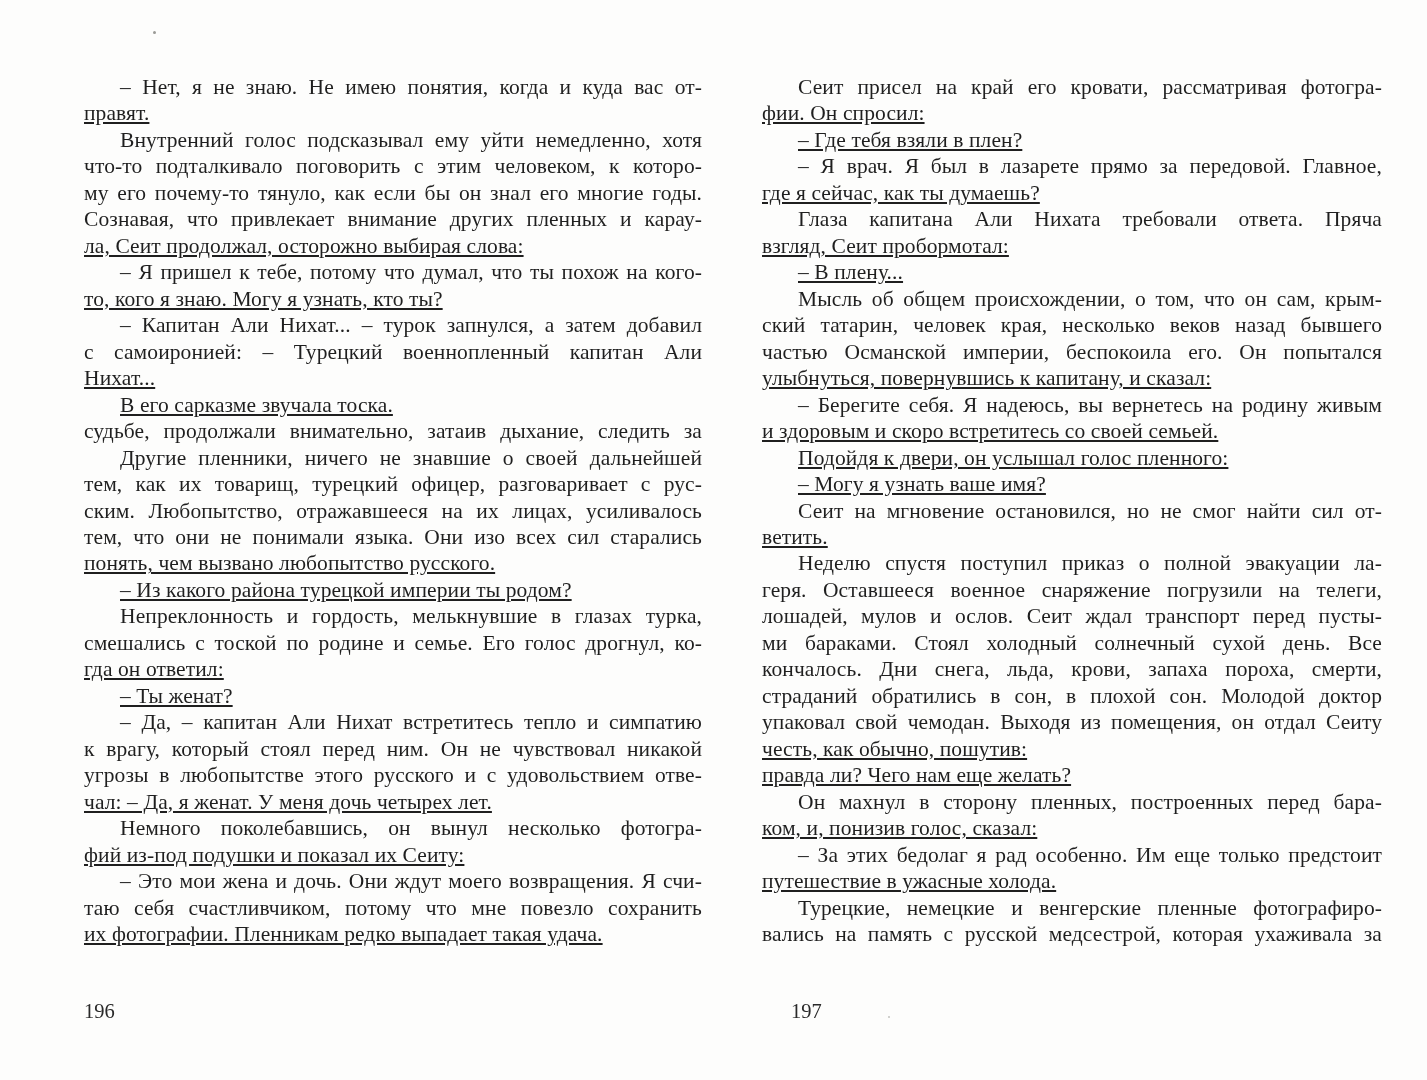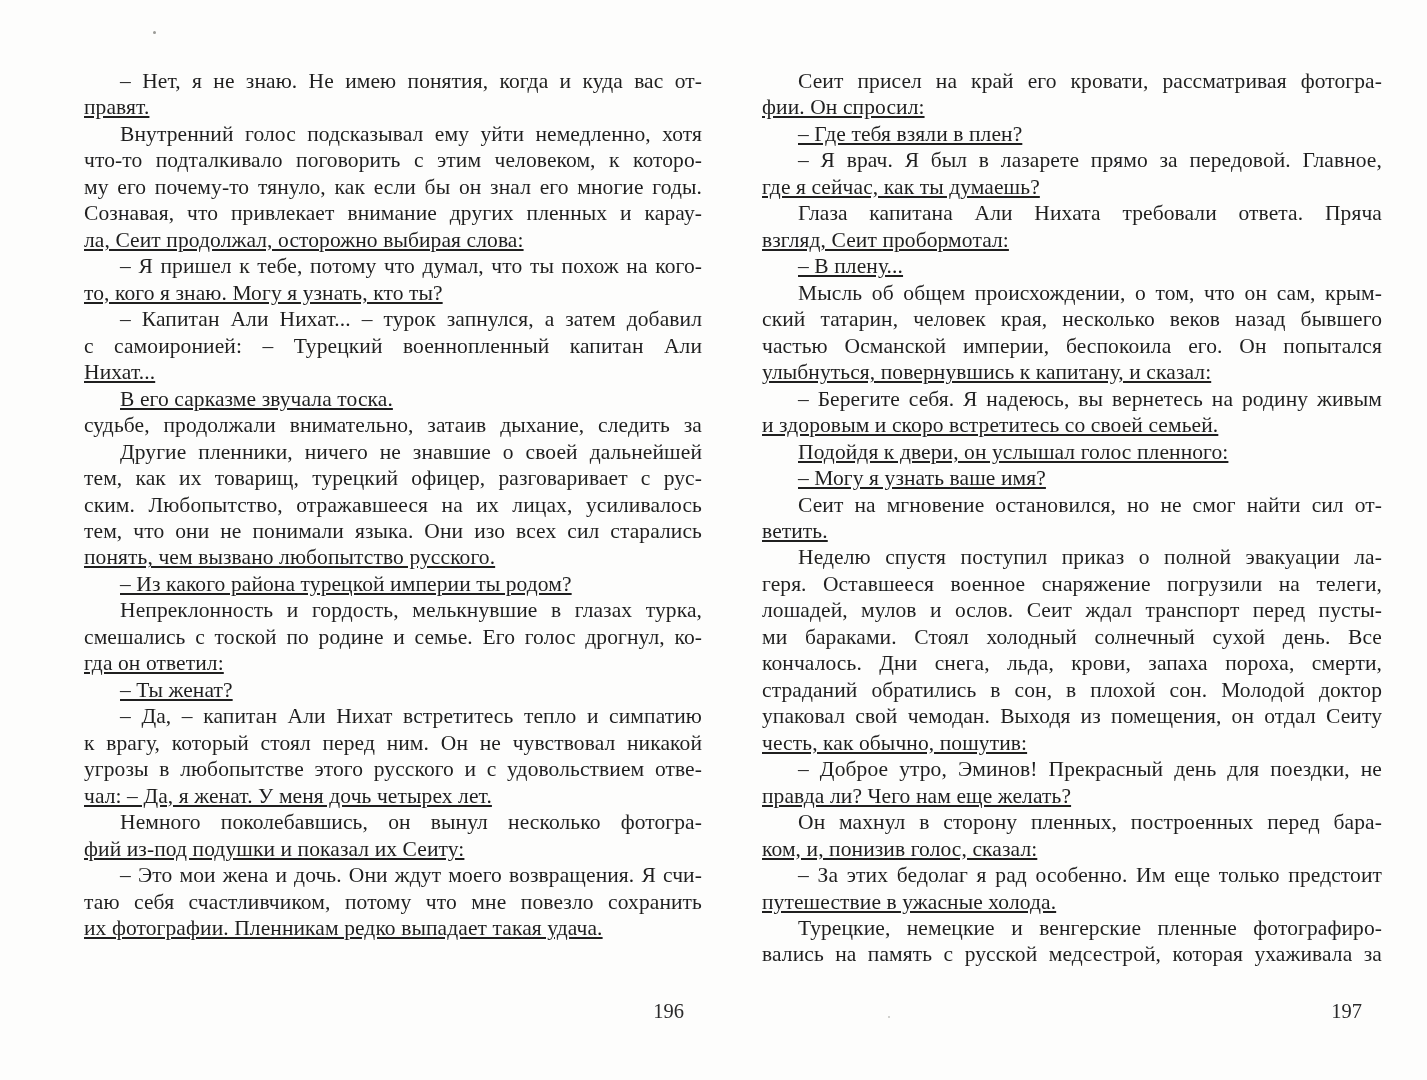"– Нет, я не знаю." .page-content { top: 68px -> 74px }
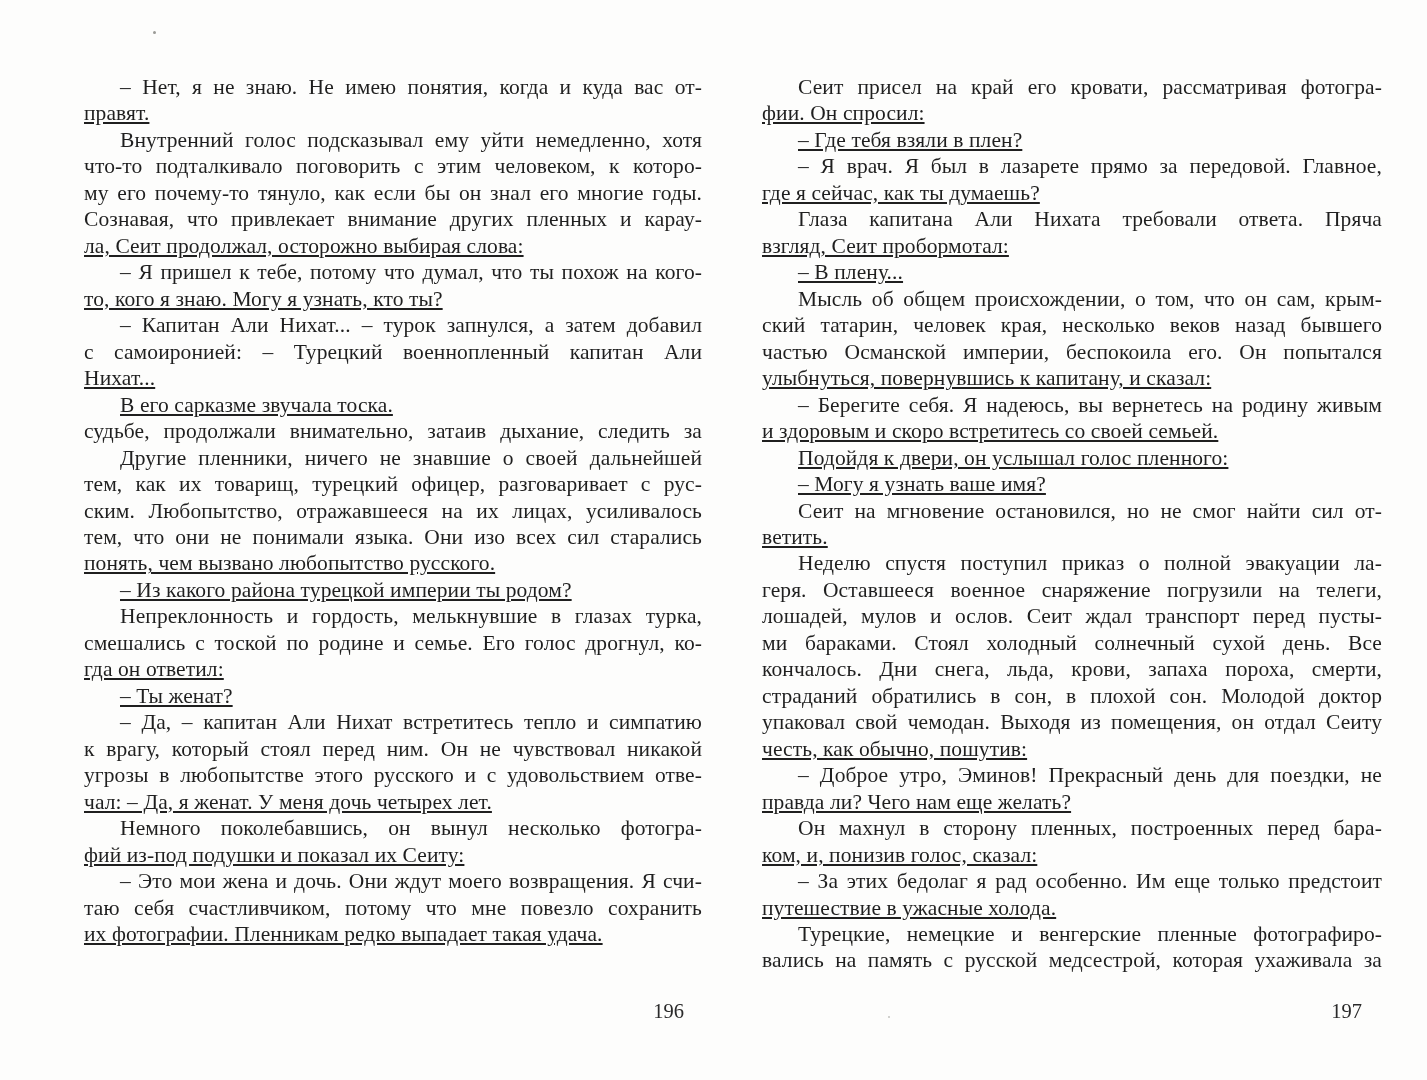"– Доброе утро, Эминов! Прекрасный" div.line { html: <div>– Доброе утро, Эминов! Прекрасный день для поездки, не</div> -> none }
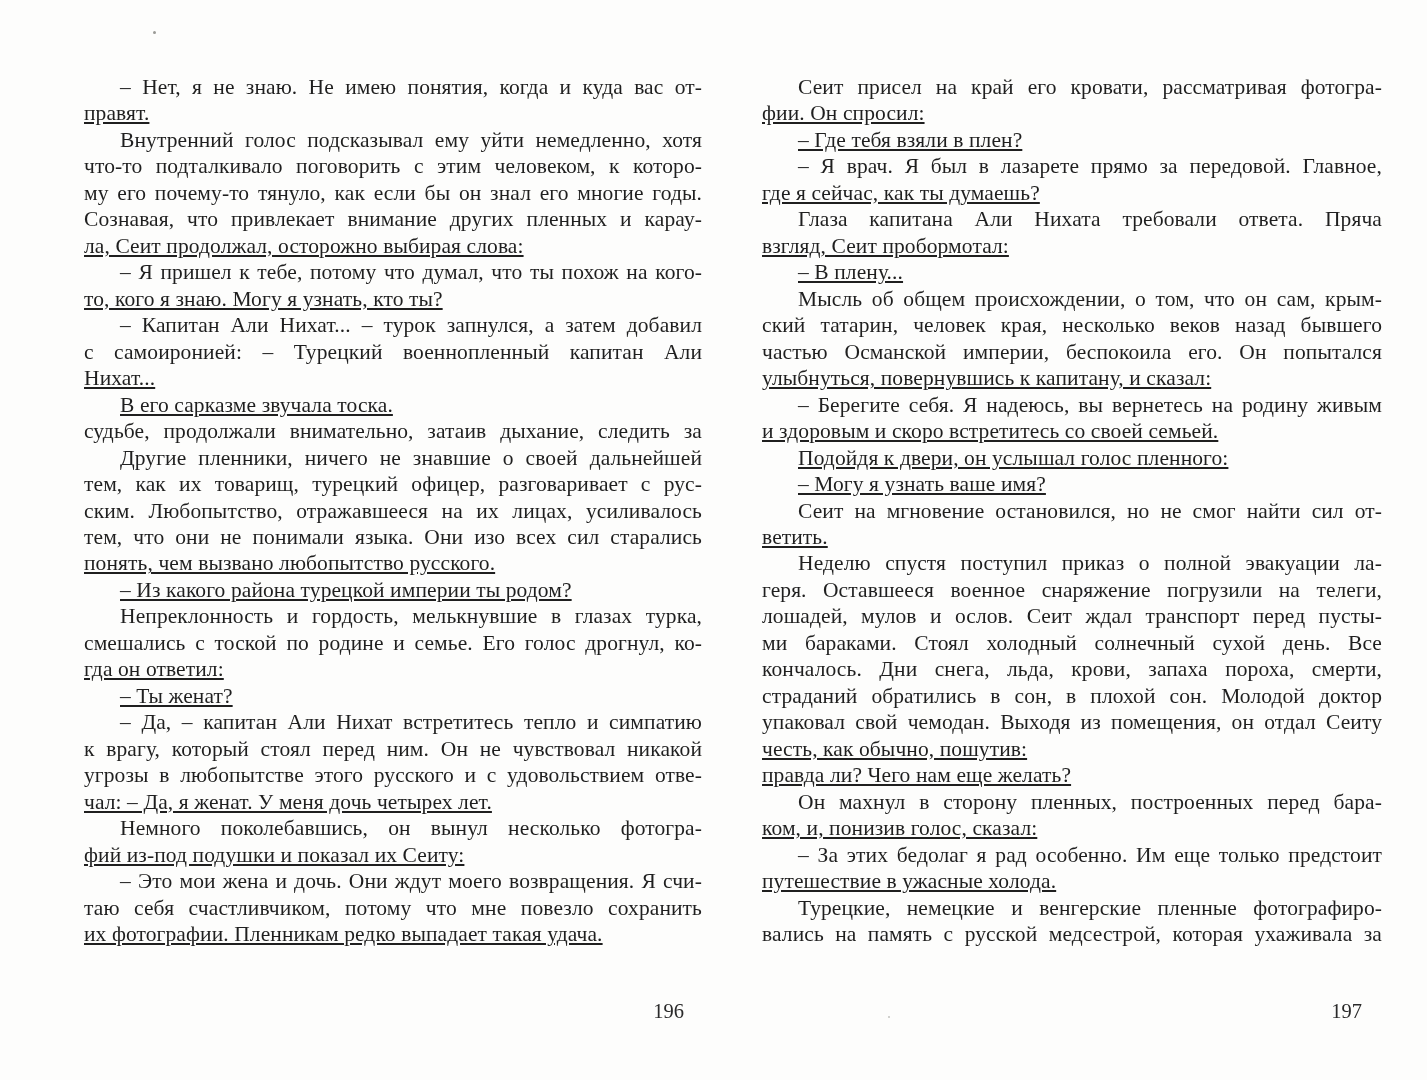"196" .folio { text-align: right -> left }
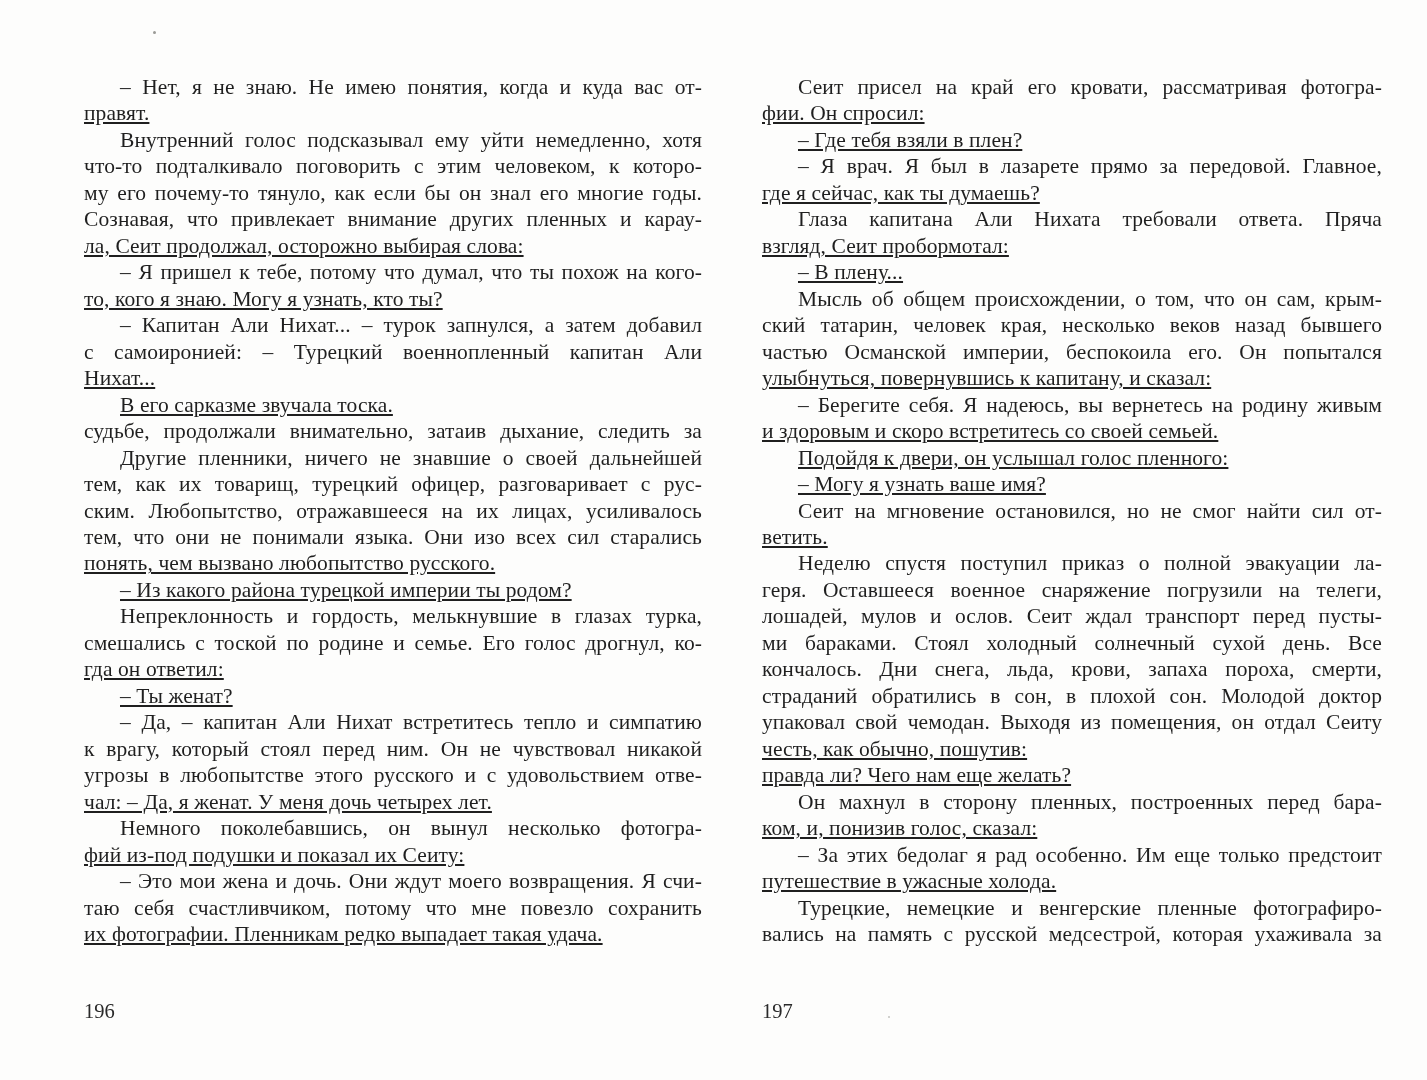"197" .folio.right { left: 762px -> 791px }
